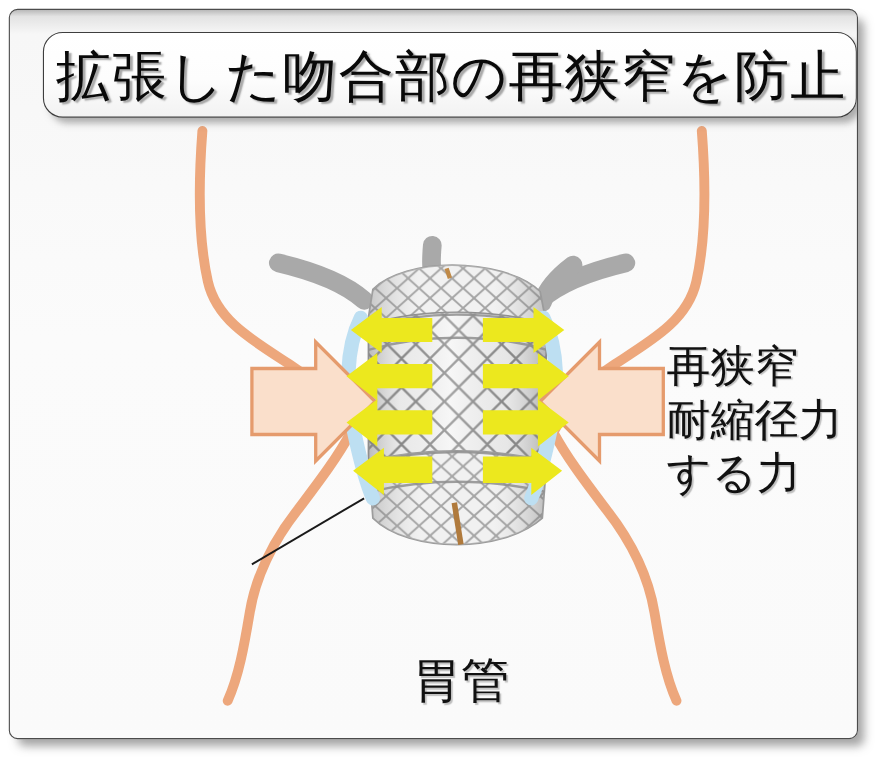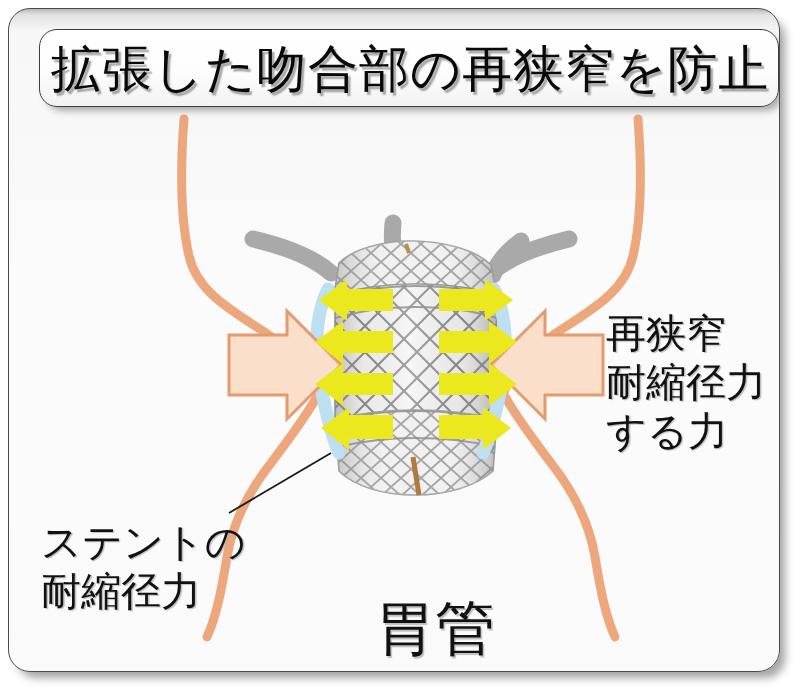"拡張した吻合部の再狭窄を防止" .outer-frame { border-radius: 22px -> 8px }
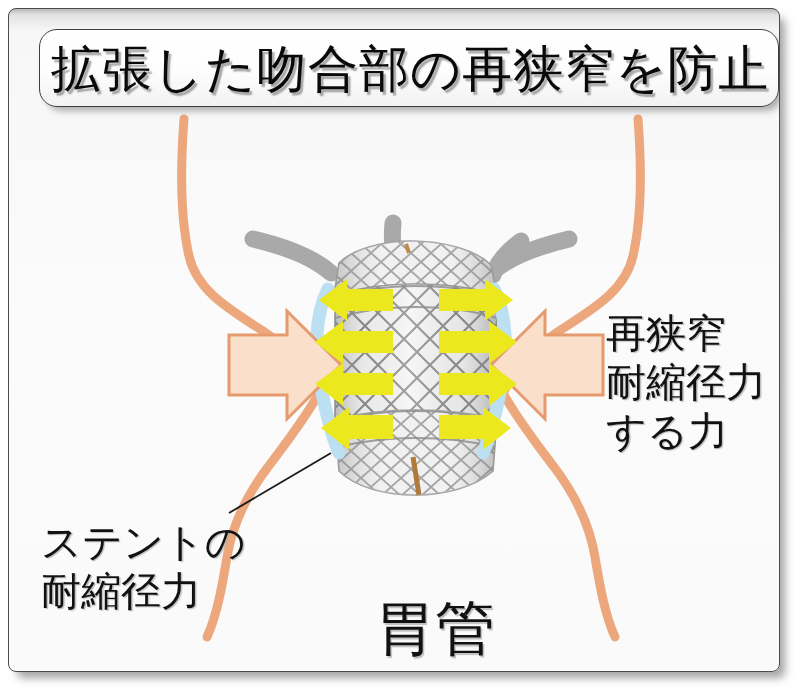"ステントの" div.lbl { html: <div>ステントの 耐縮径力</div> -> none }
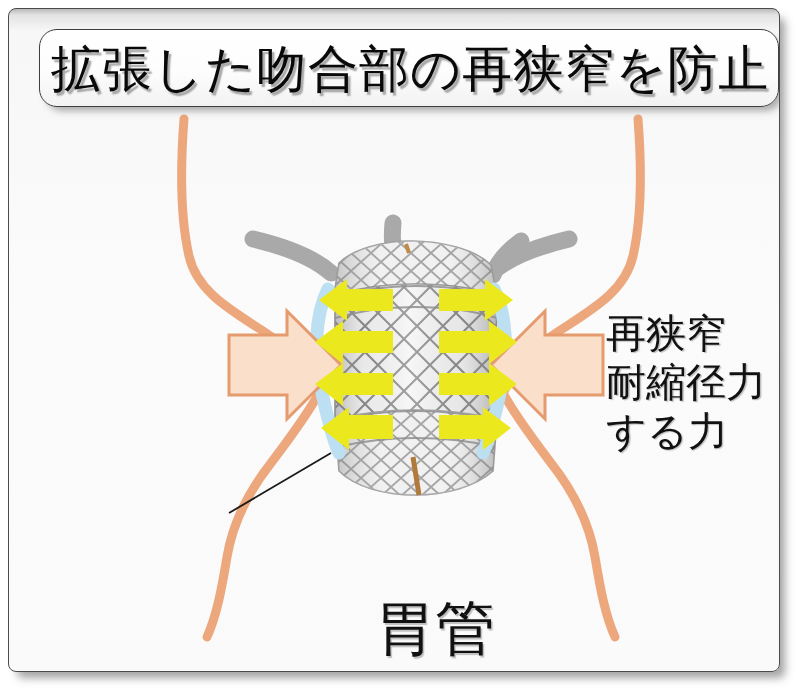"胃管" .lbl-gastric-tube { font-size: 60px -> 44px }
